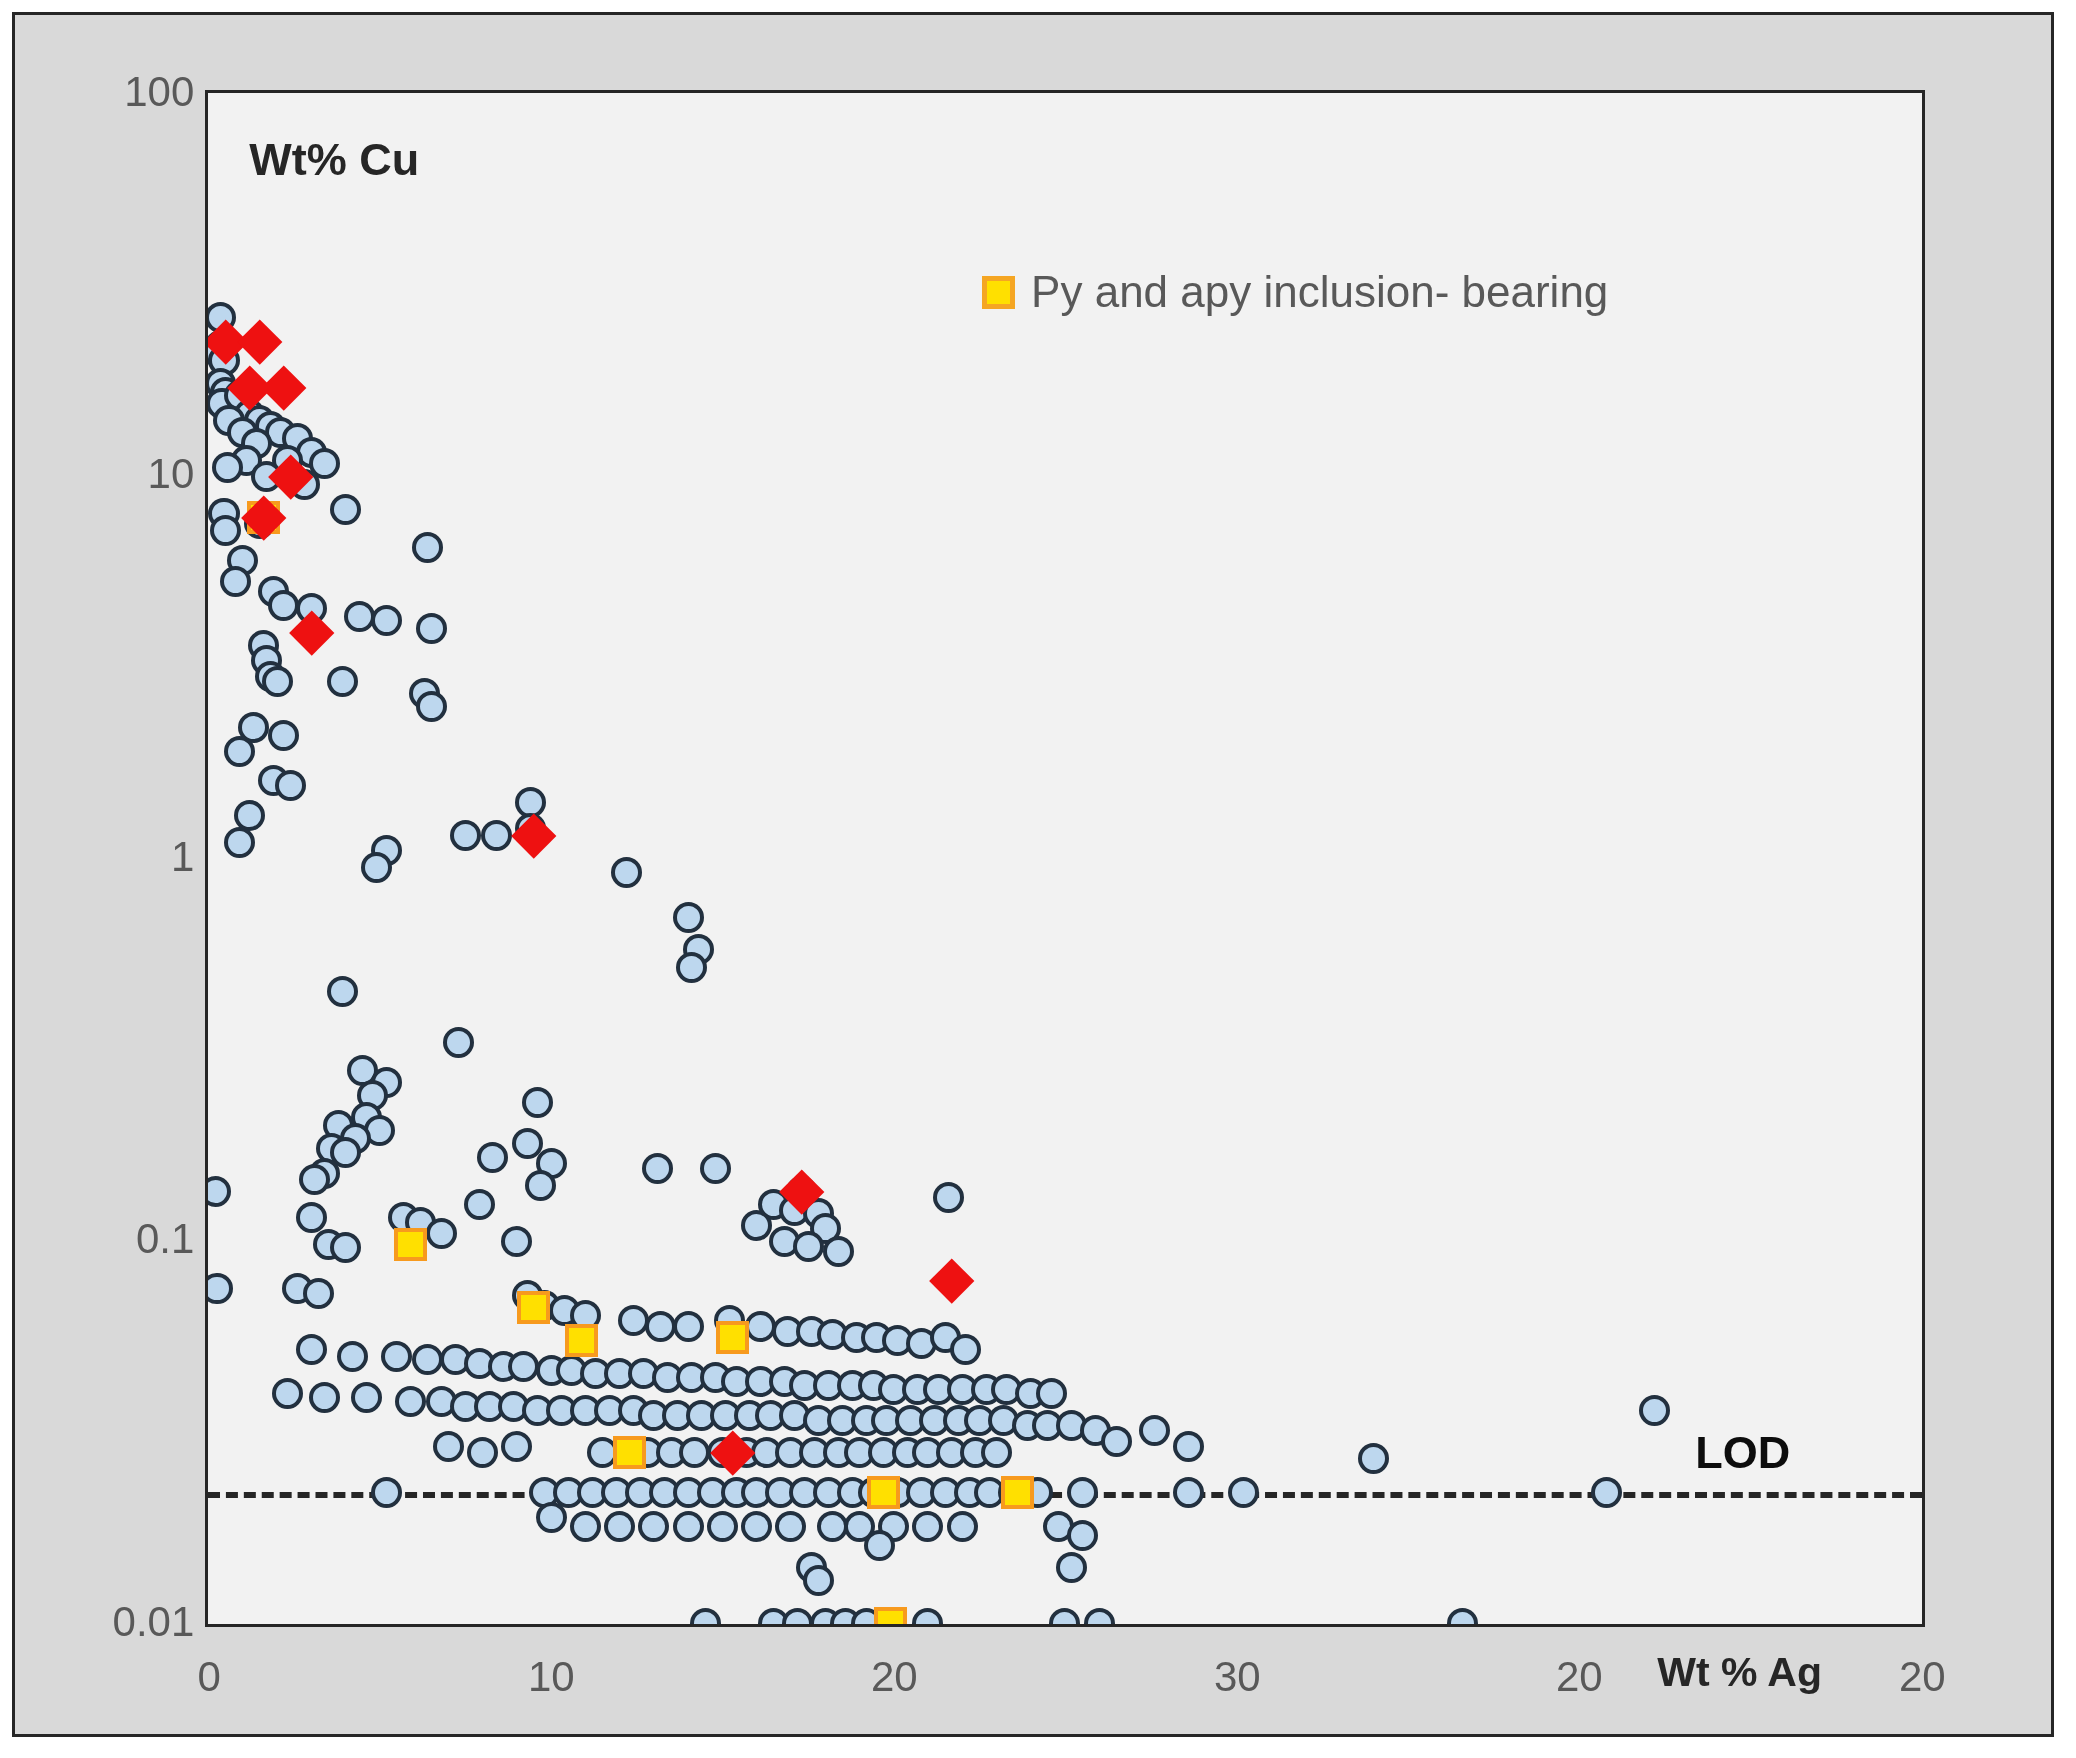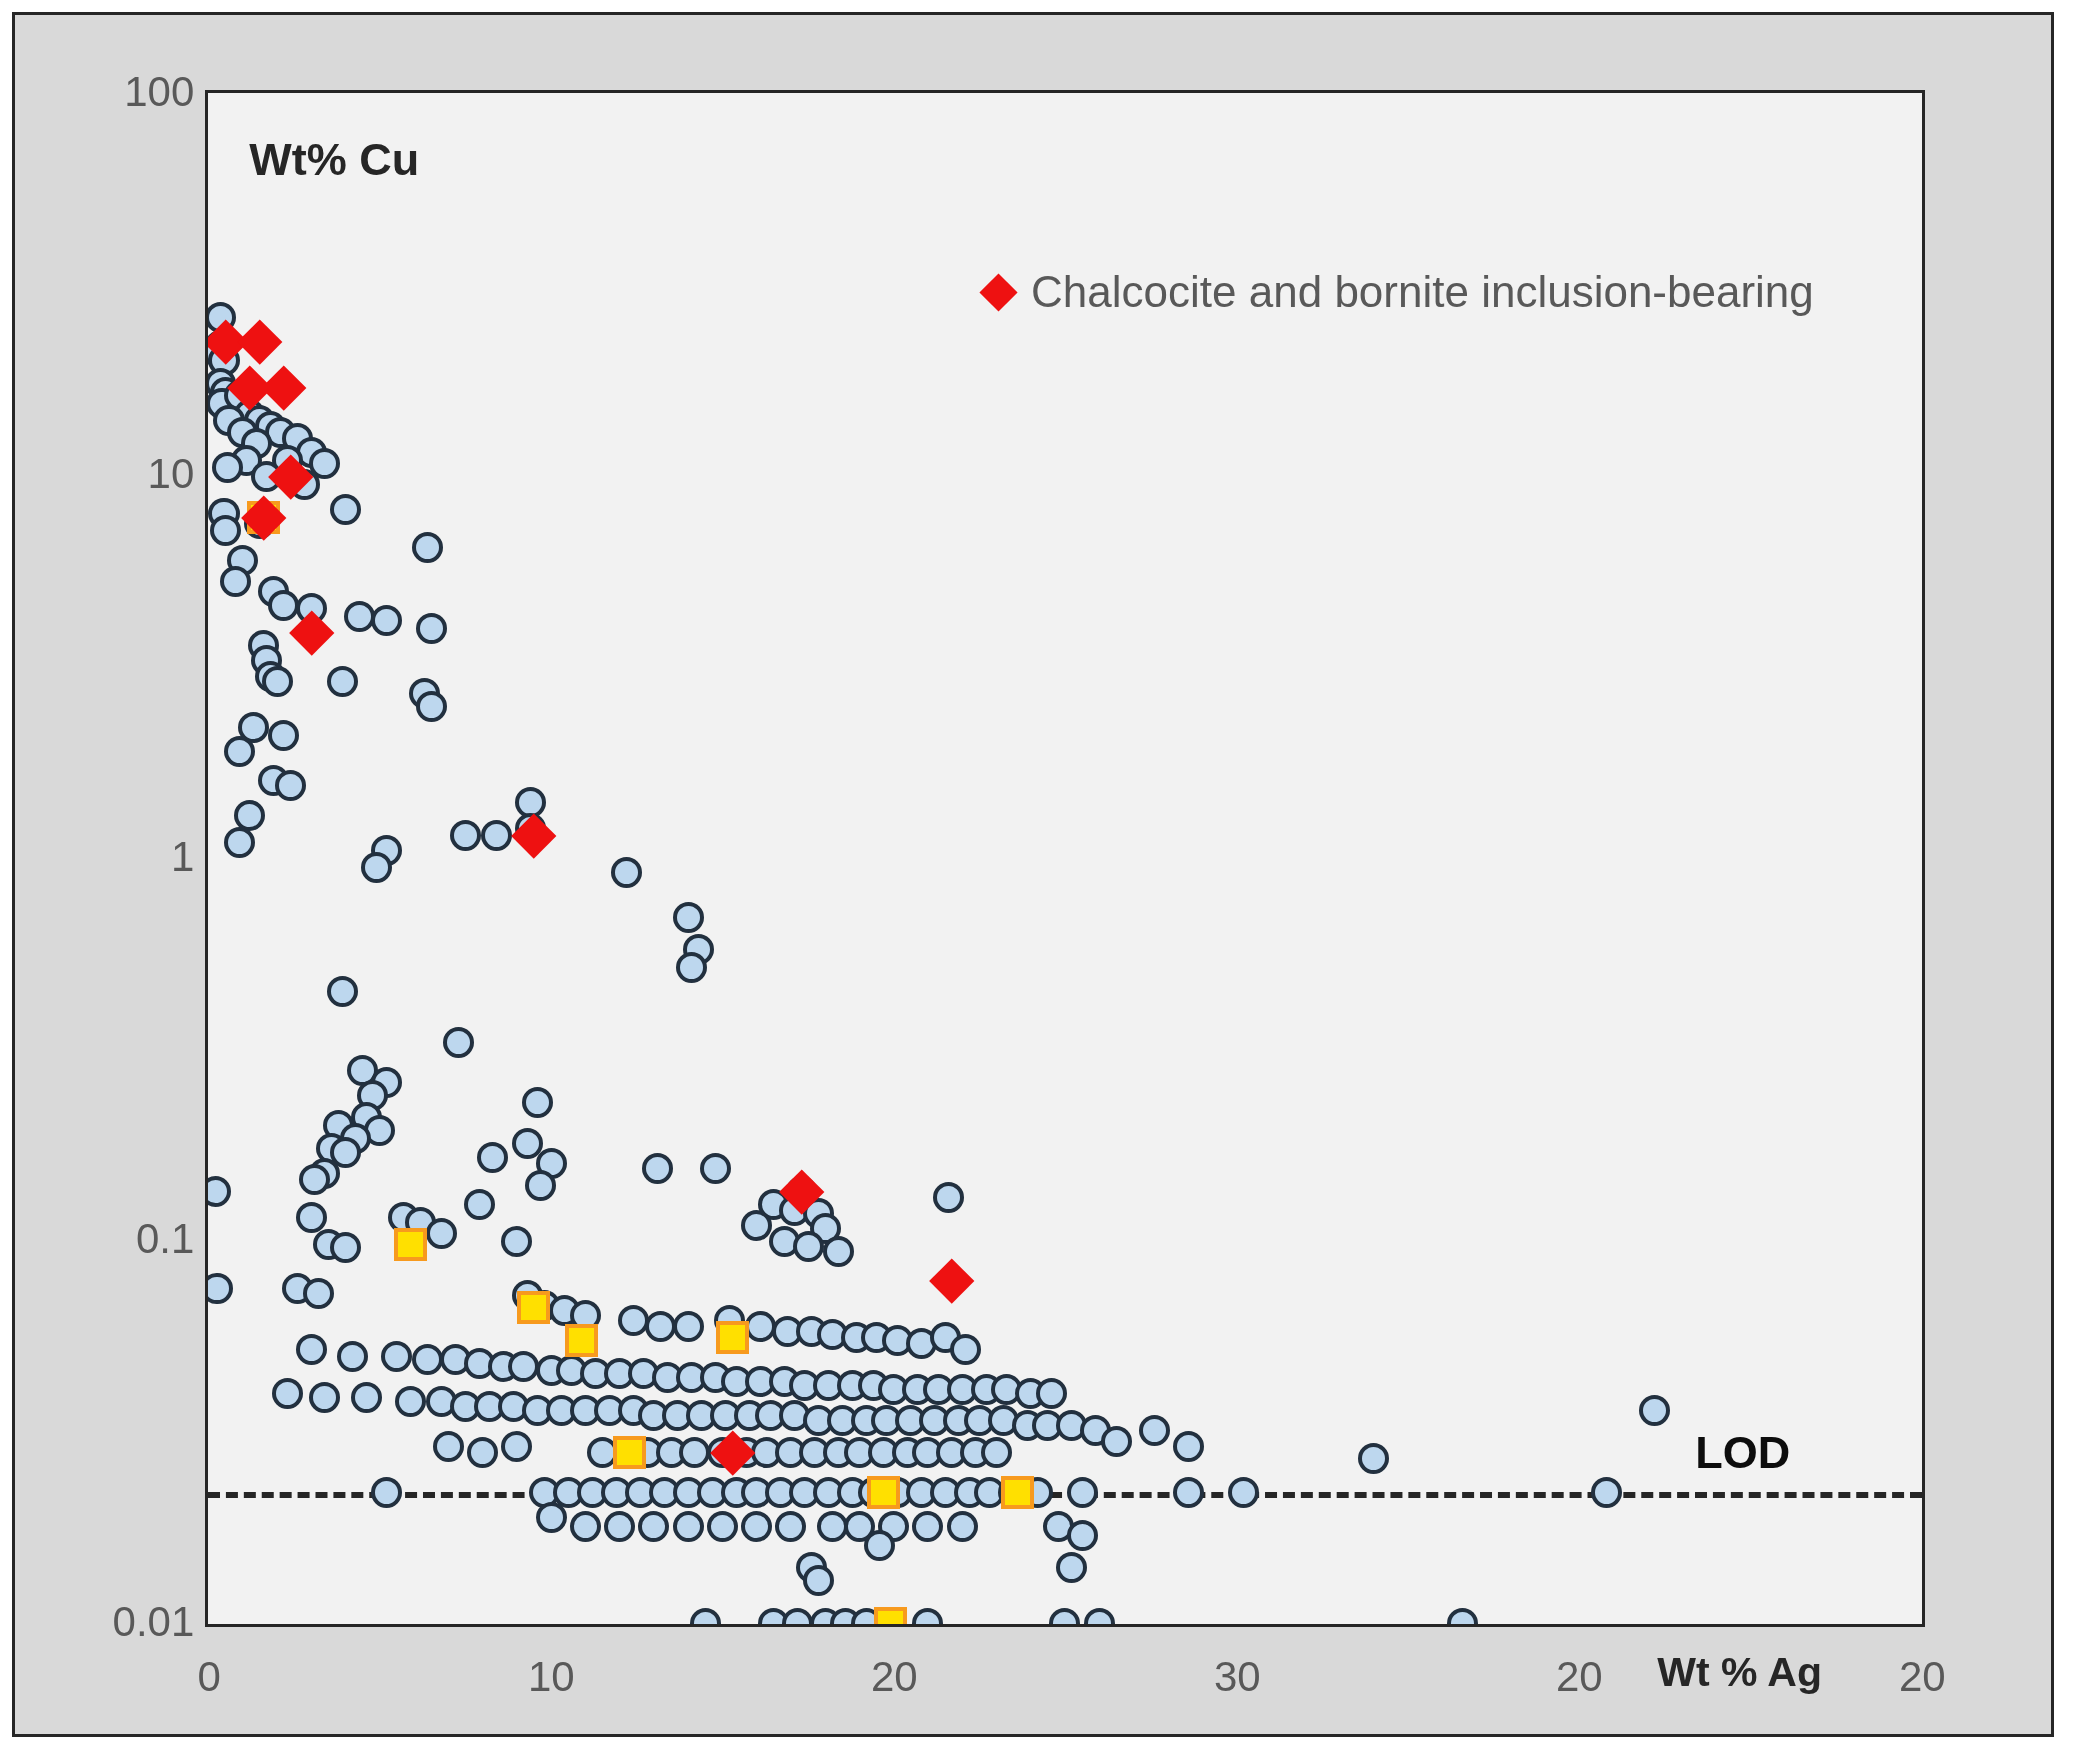"Py and apy inclusion- bearing" div.legend-row { html: none -> <div> <span> <span></span> </span> <span>Py and apy inclusion- bearing</span> </div> }
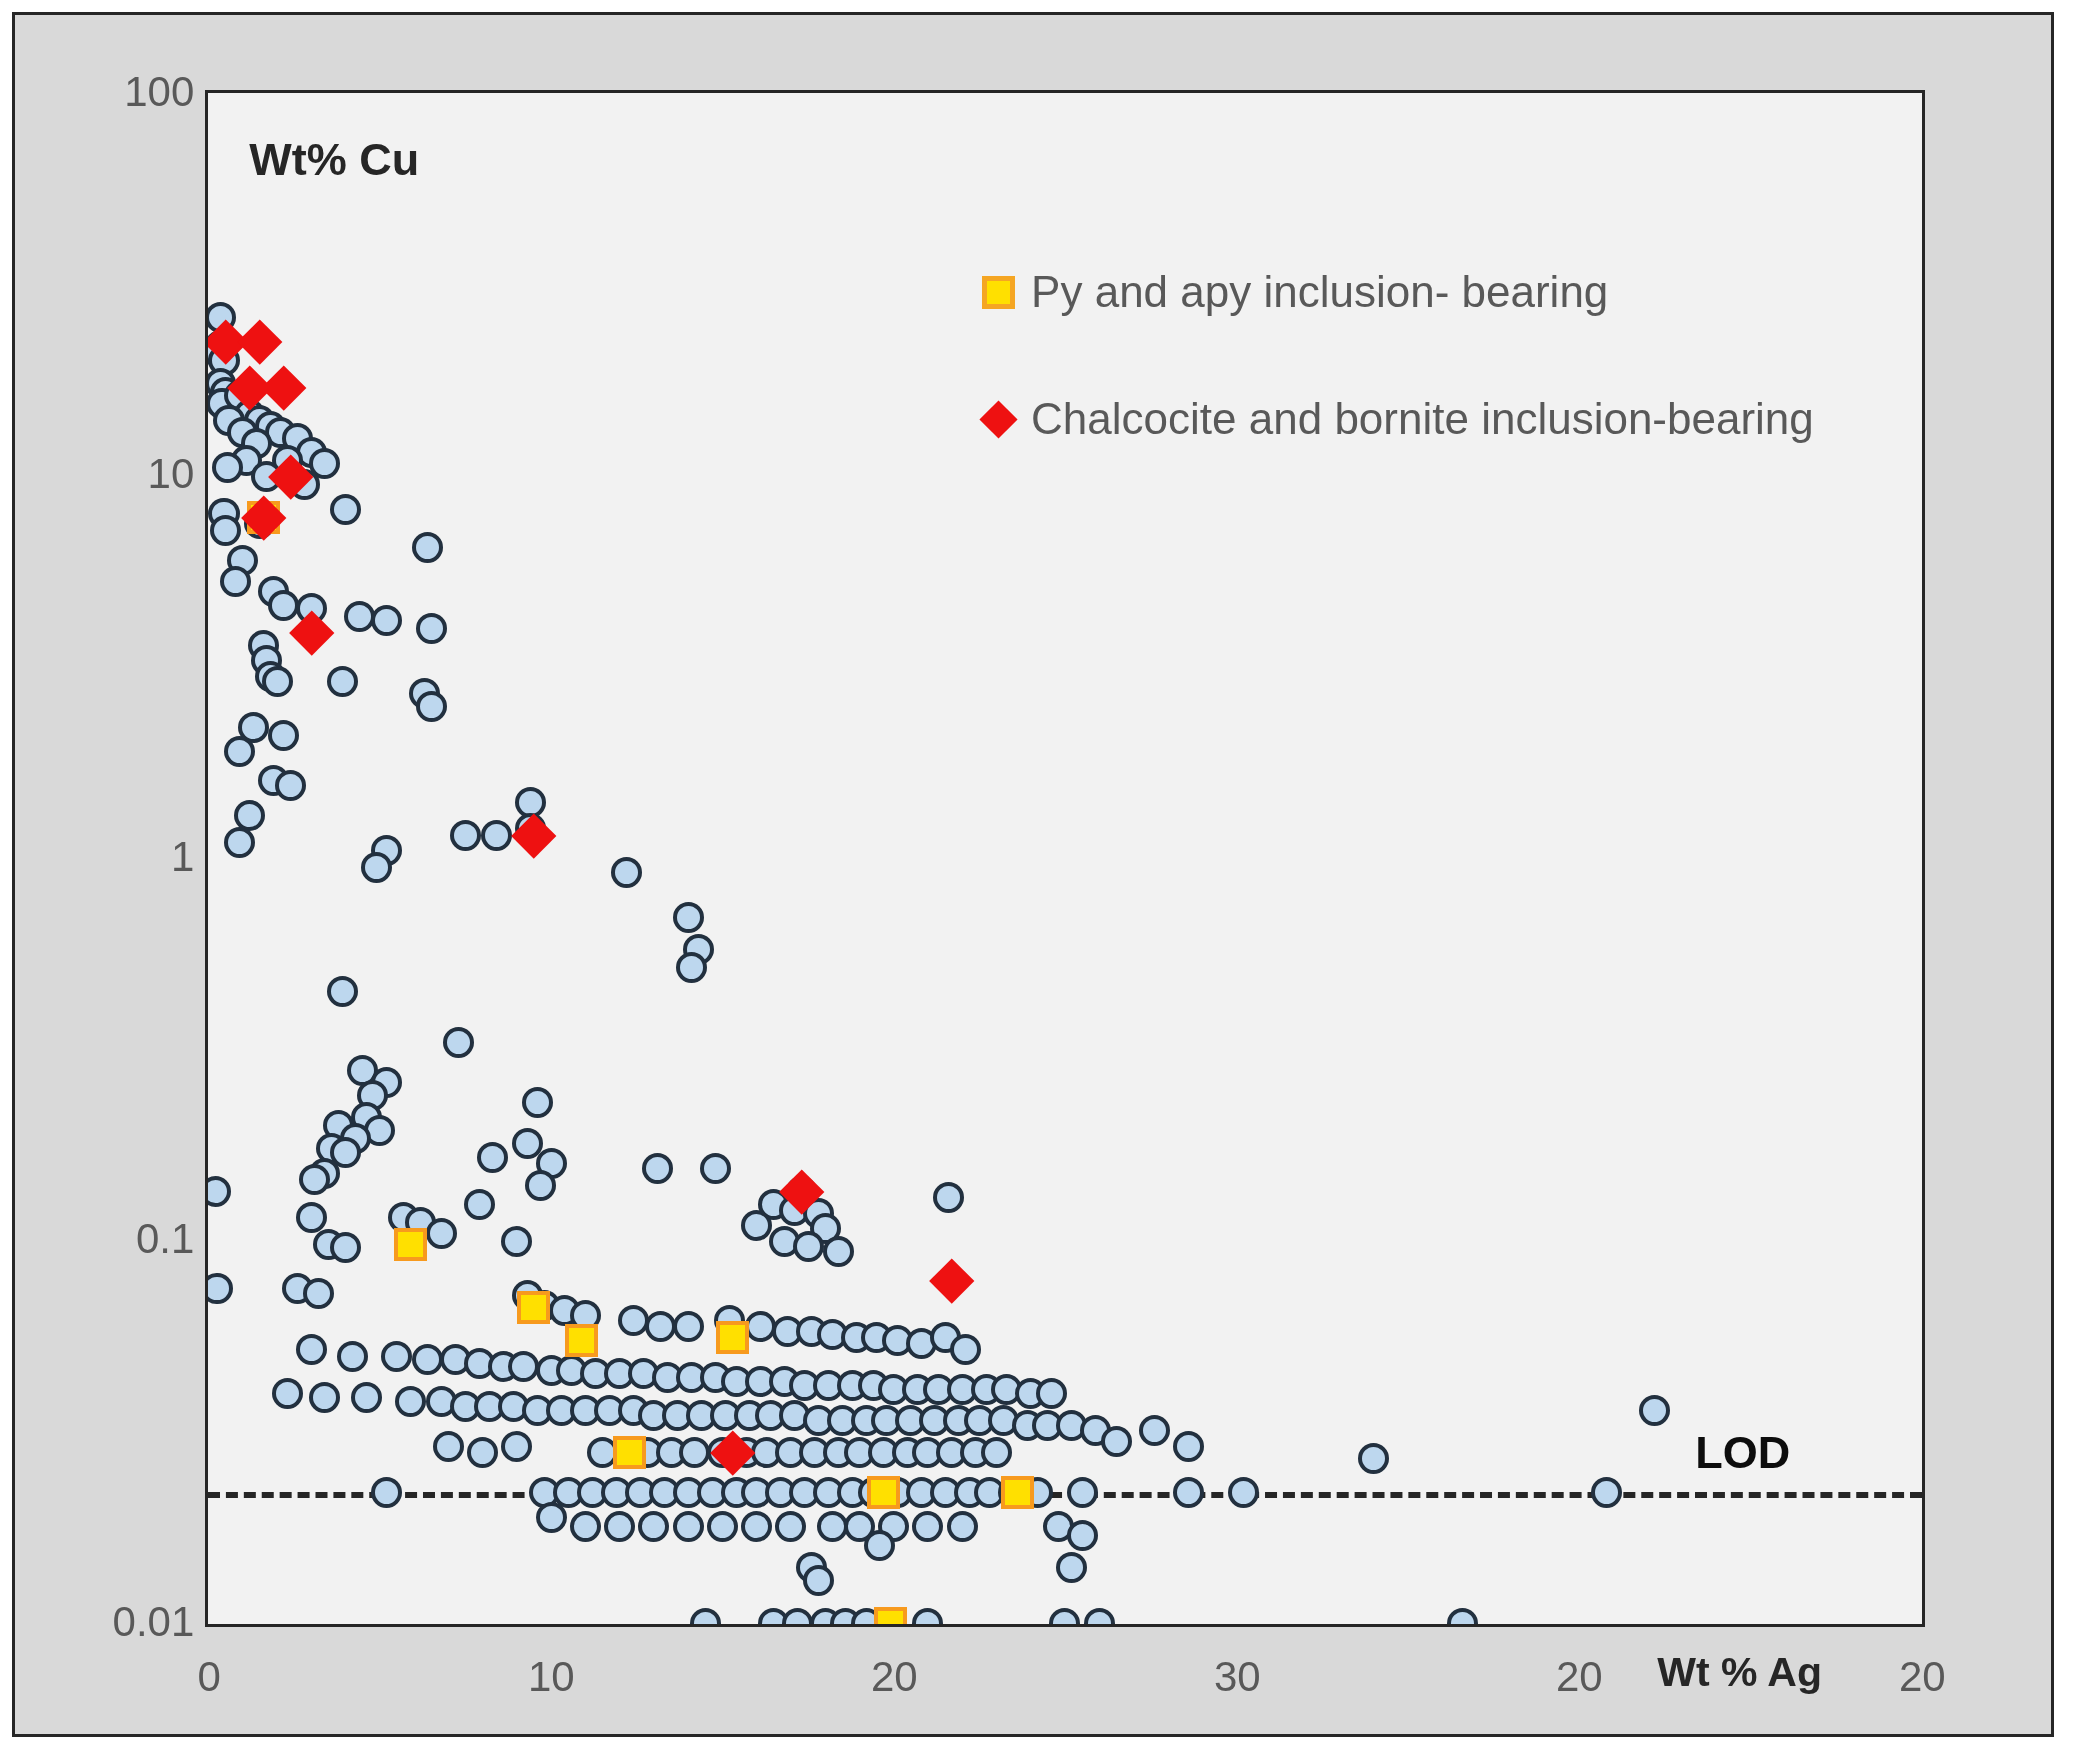"Chalcocite and bornite inclusion-bearing" div.legend-row { html: <div> <span> <span></span> </span> <span>Chalcocite and bornite inclusion-bearing</span> </div> -> none }
